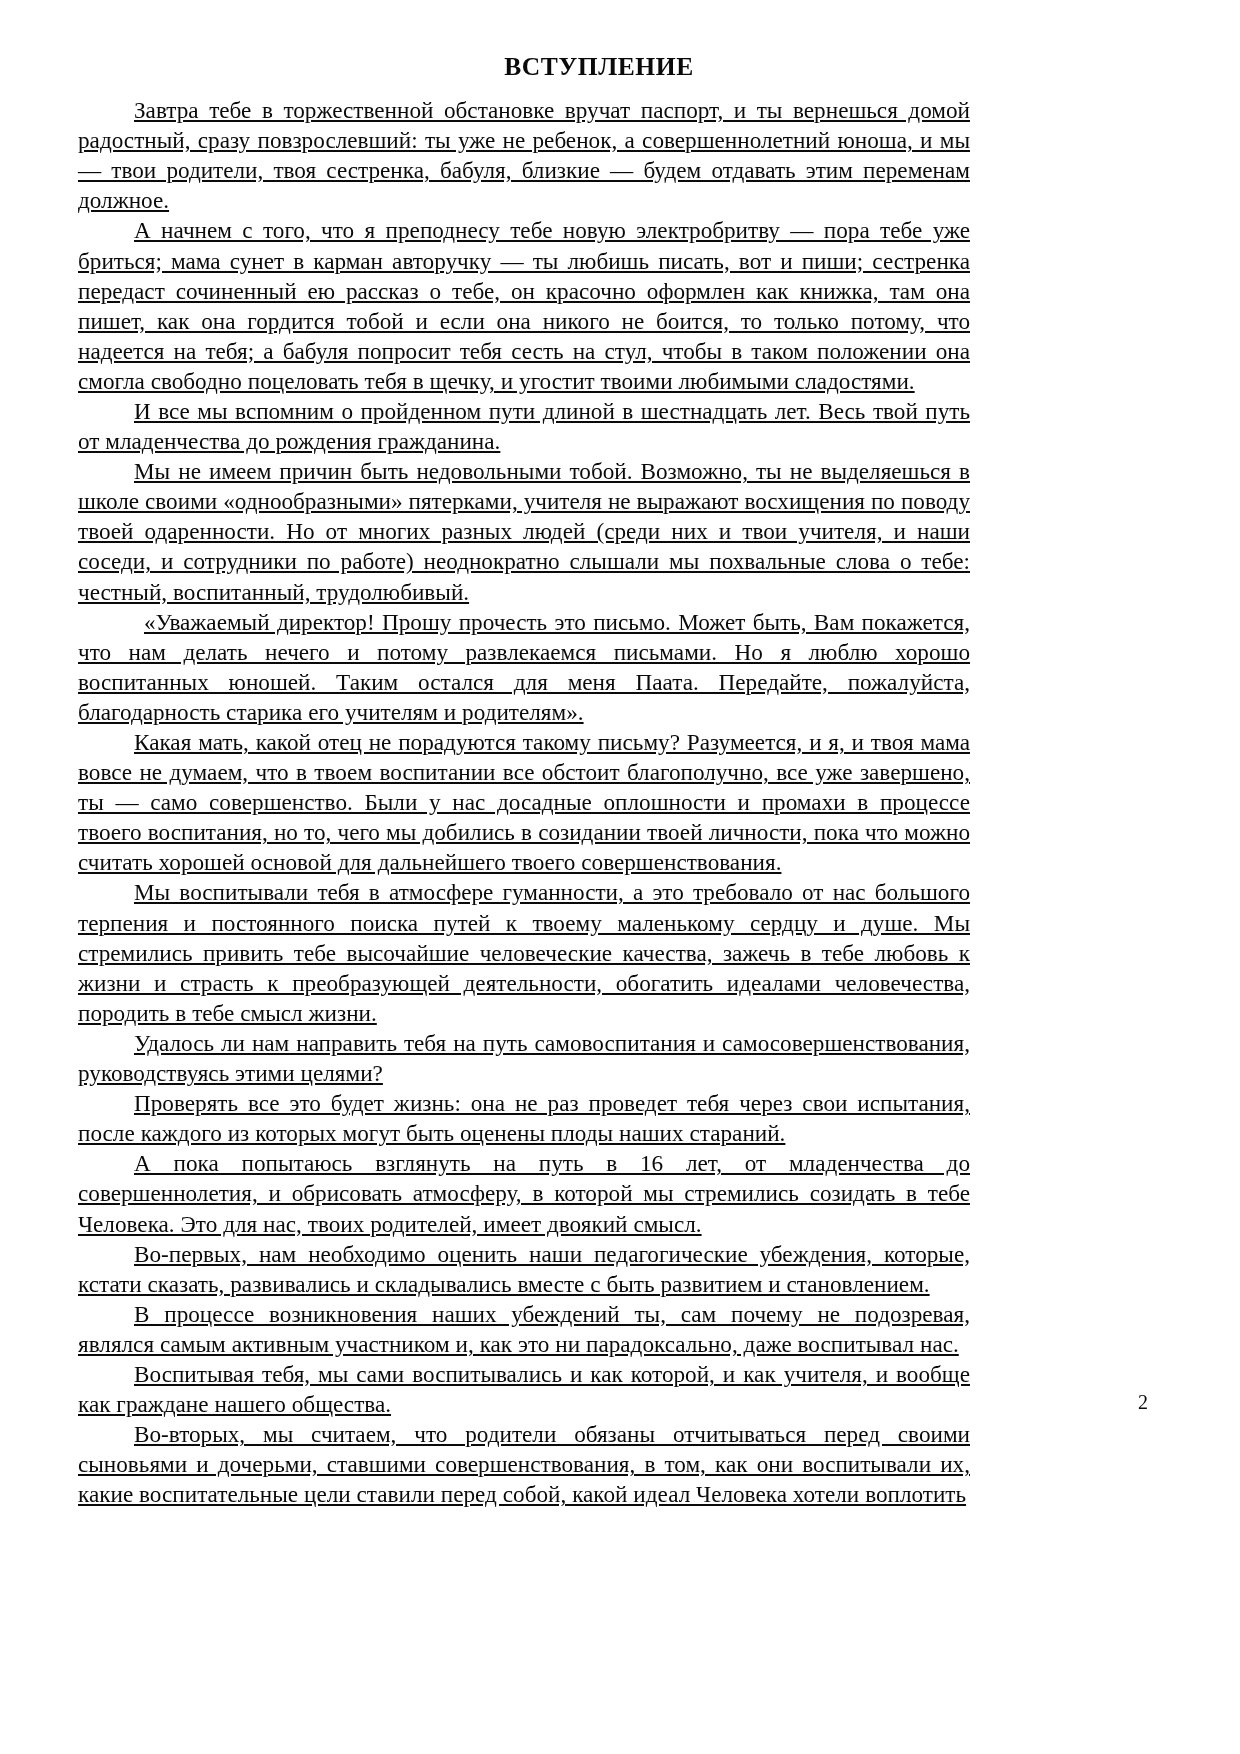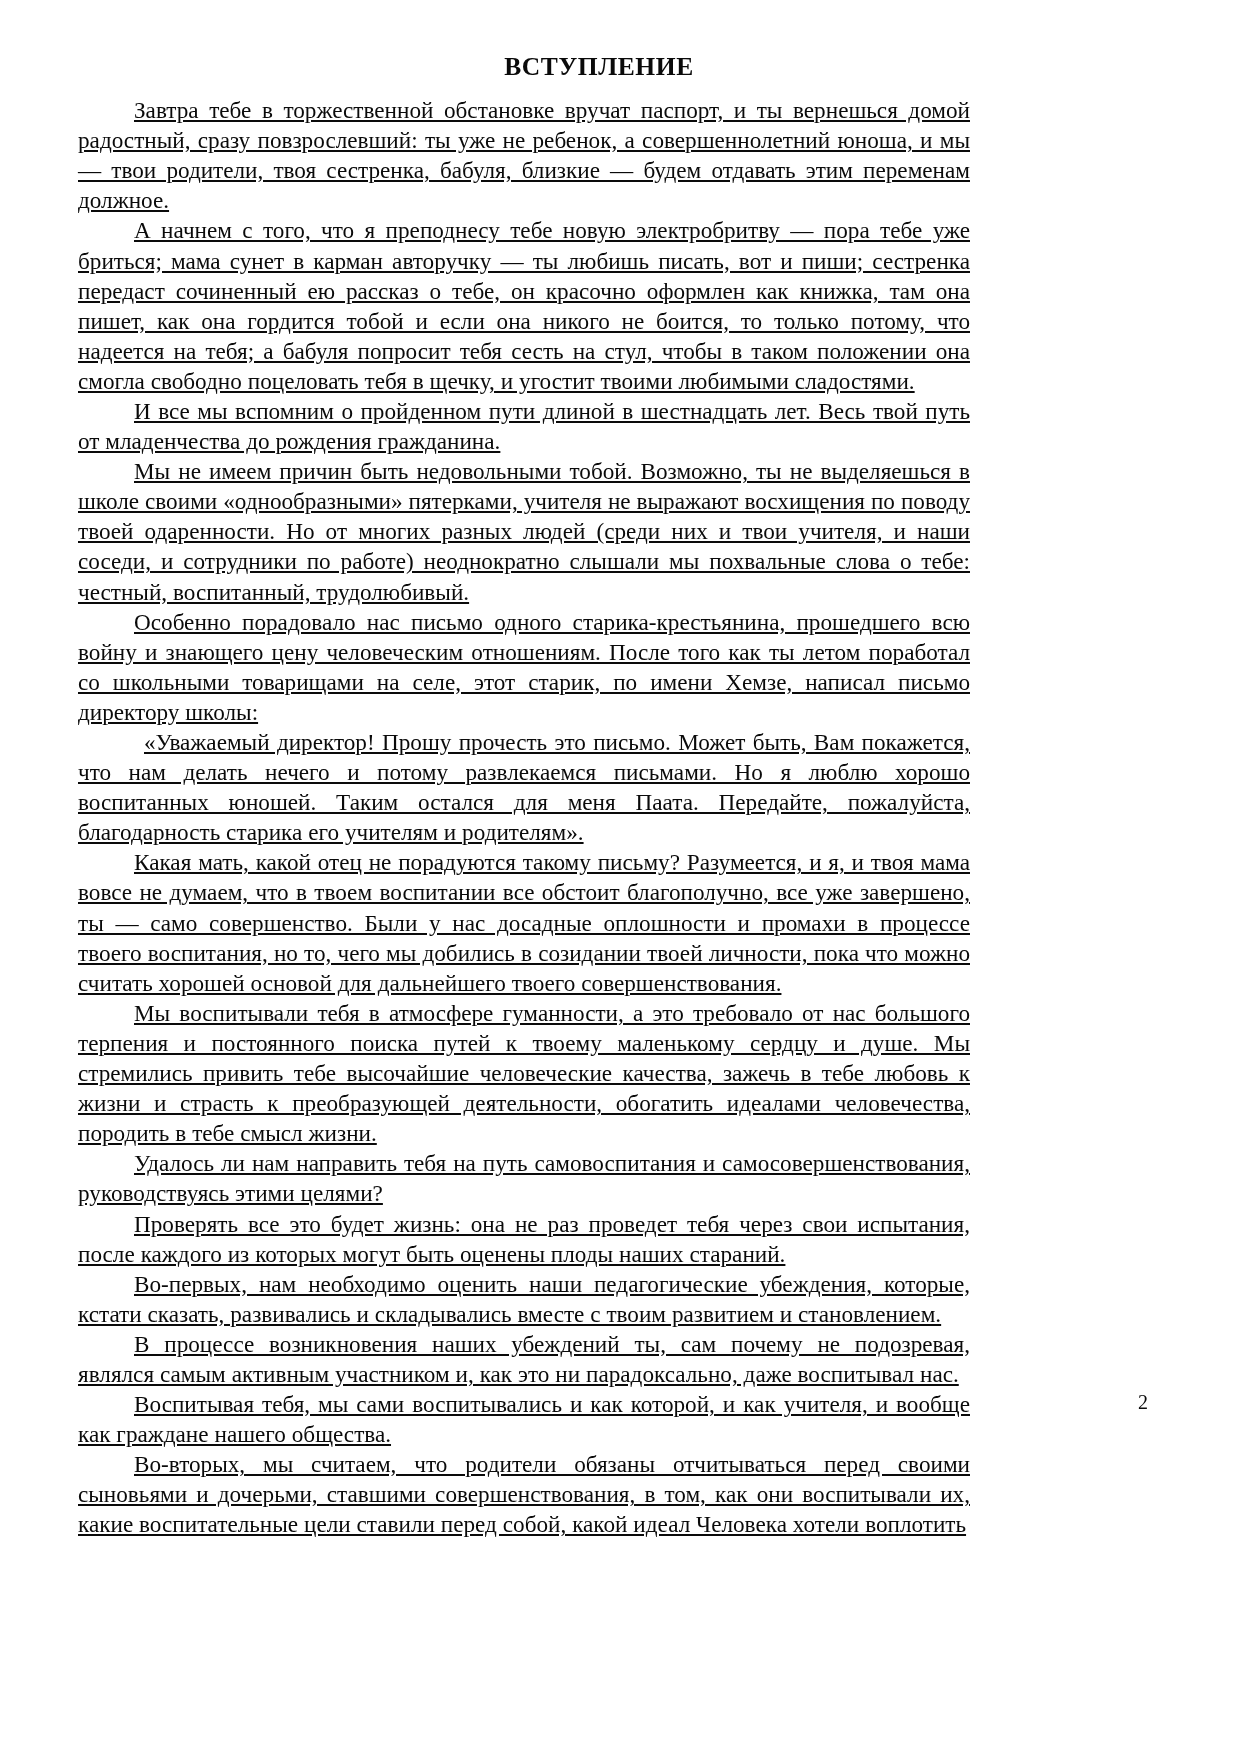"Особенно порадовало нас письмо одного" p.para { html: <p>Особенно порадовало нас письмо одного старика-крестьянина, прошедшего всю войну и знающего цену человеческим отношениям. После того как ты летом поработал со школьными товарищами на селе, этот старик, по имени Хемзе, написал письмо директору школы:</p> -> none }
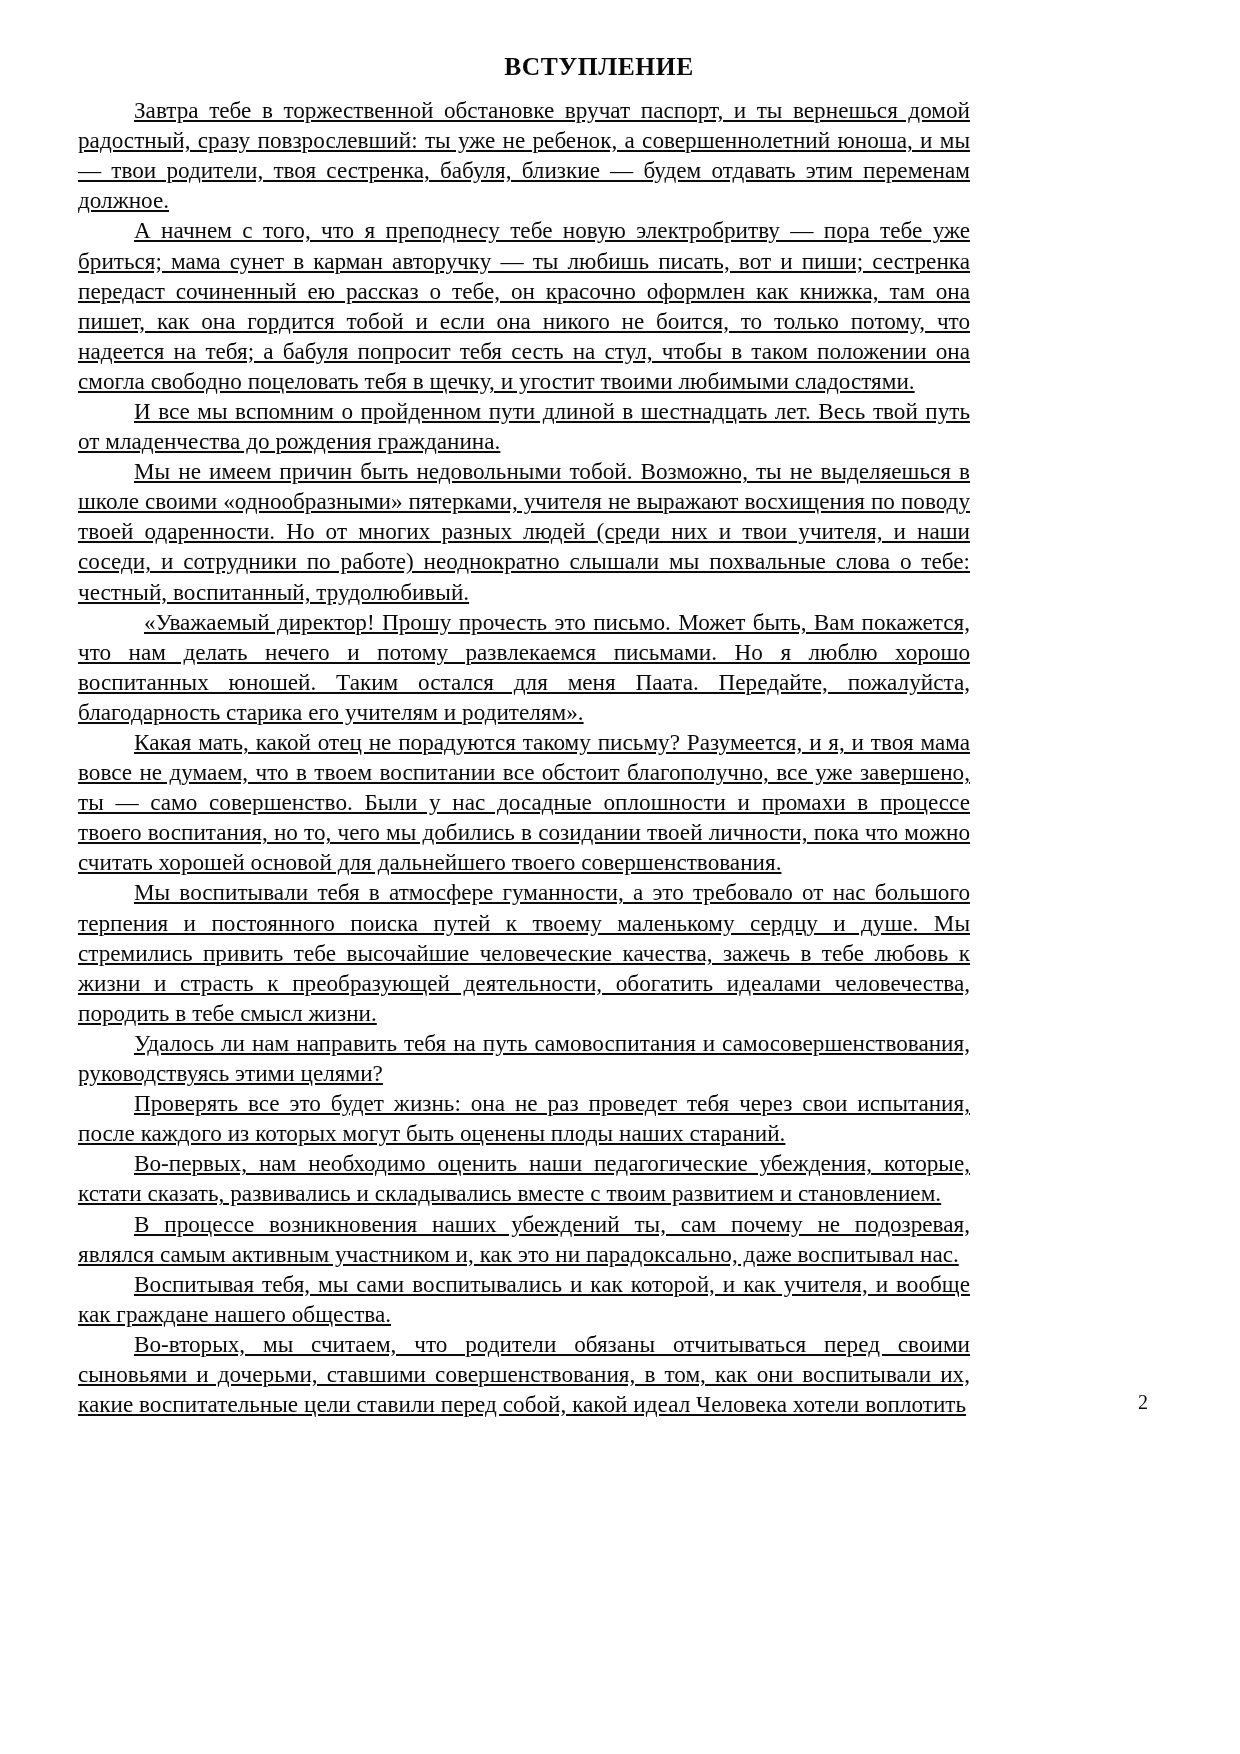"А пока попытаюсь взглянуть на" p.para { html: none -> <p>А пока попытаюсь взглянуть на путь в 16 лет, от младенчества до совершеннолетия, и обрисовать атмосферу, в которой мы стремились созидать в тебе Человека. Это для нас, твоих родителей, имеет двоякий смысл.</p> }
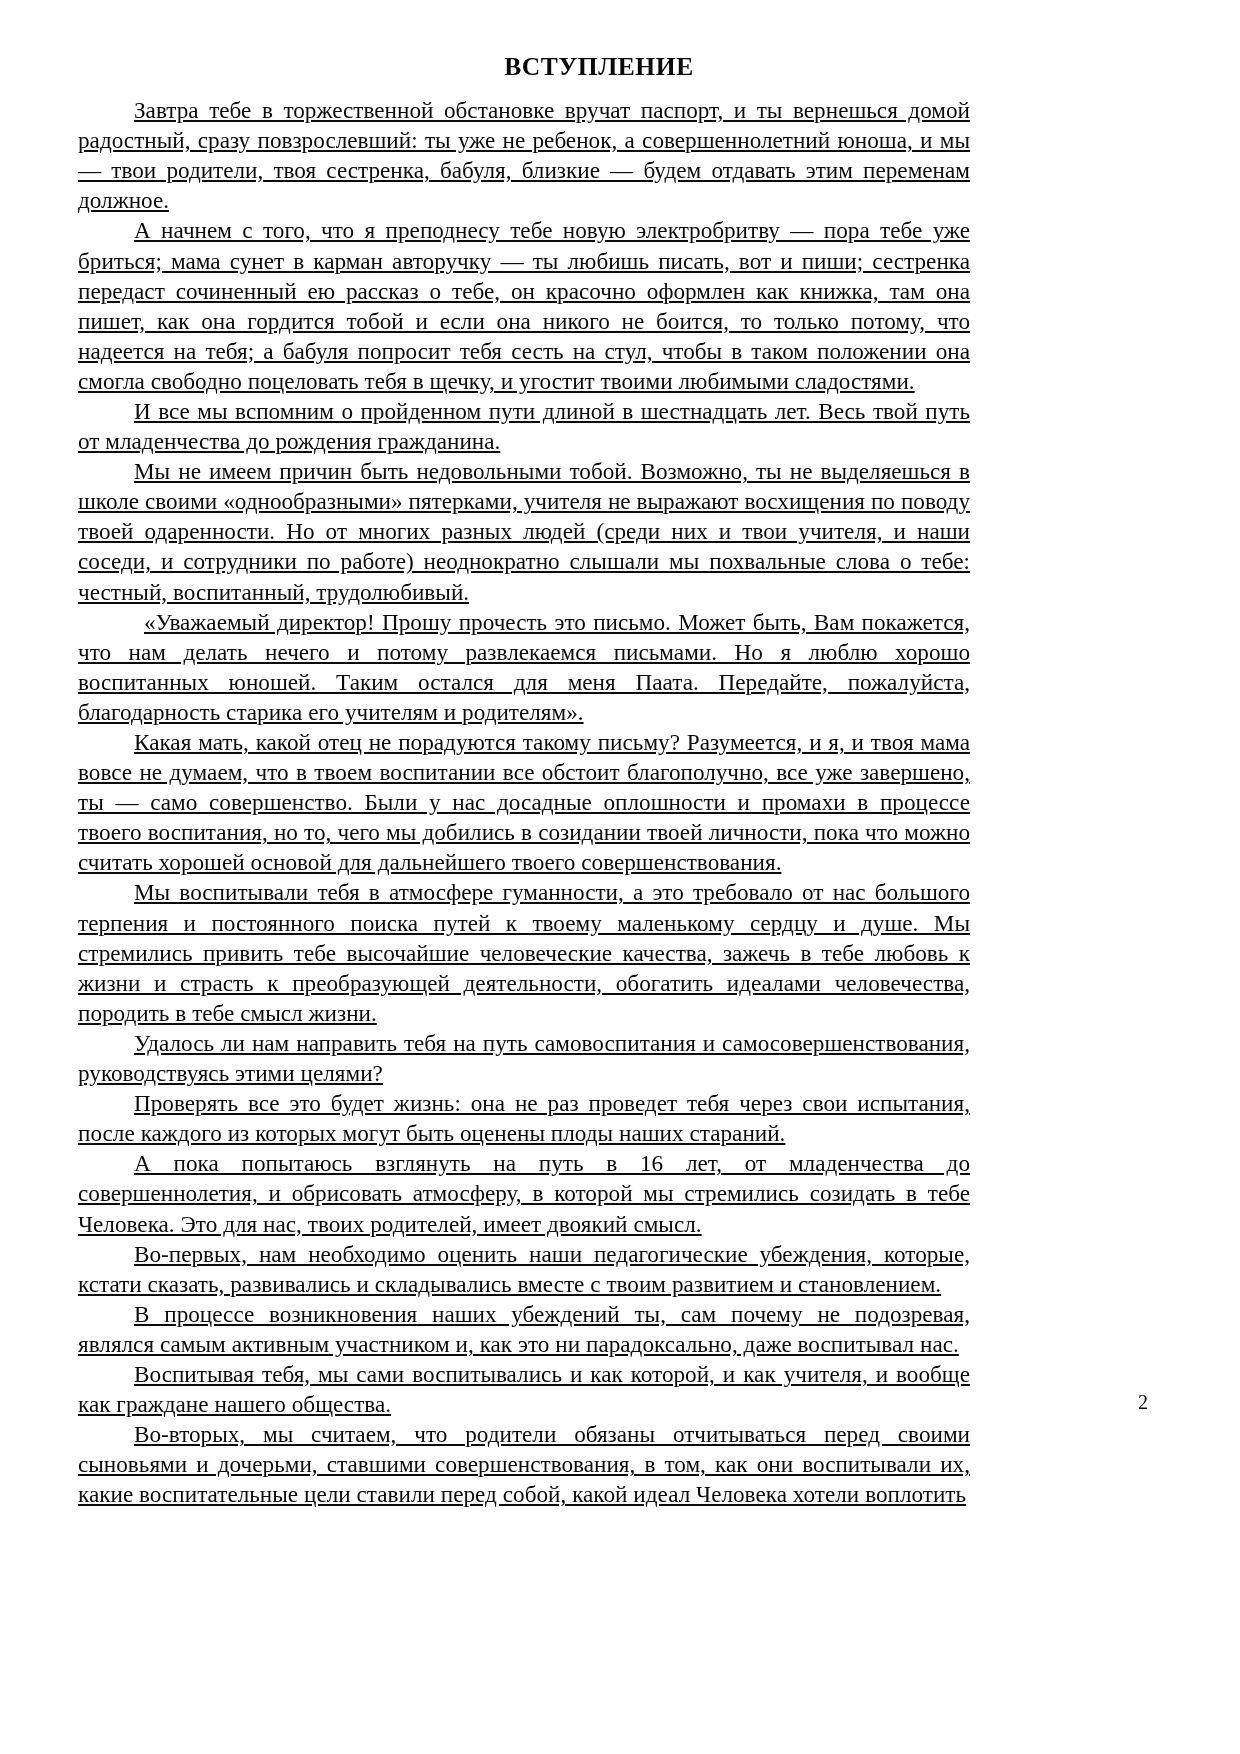"Во-первых, нам необходимо оценить наши" p.para { text: твоим -> быть }
